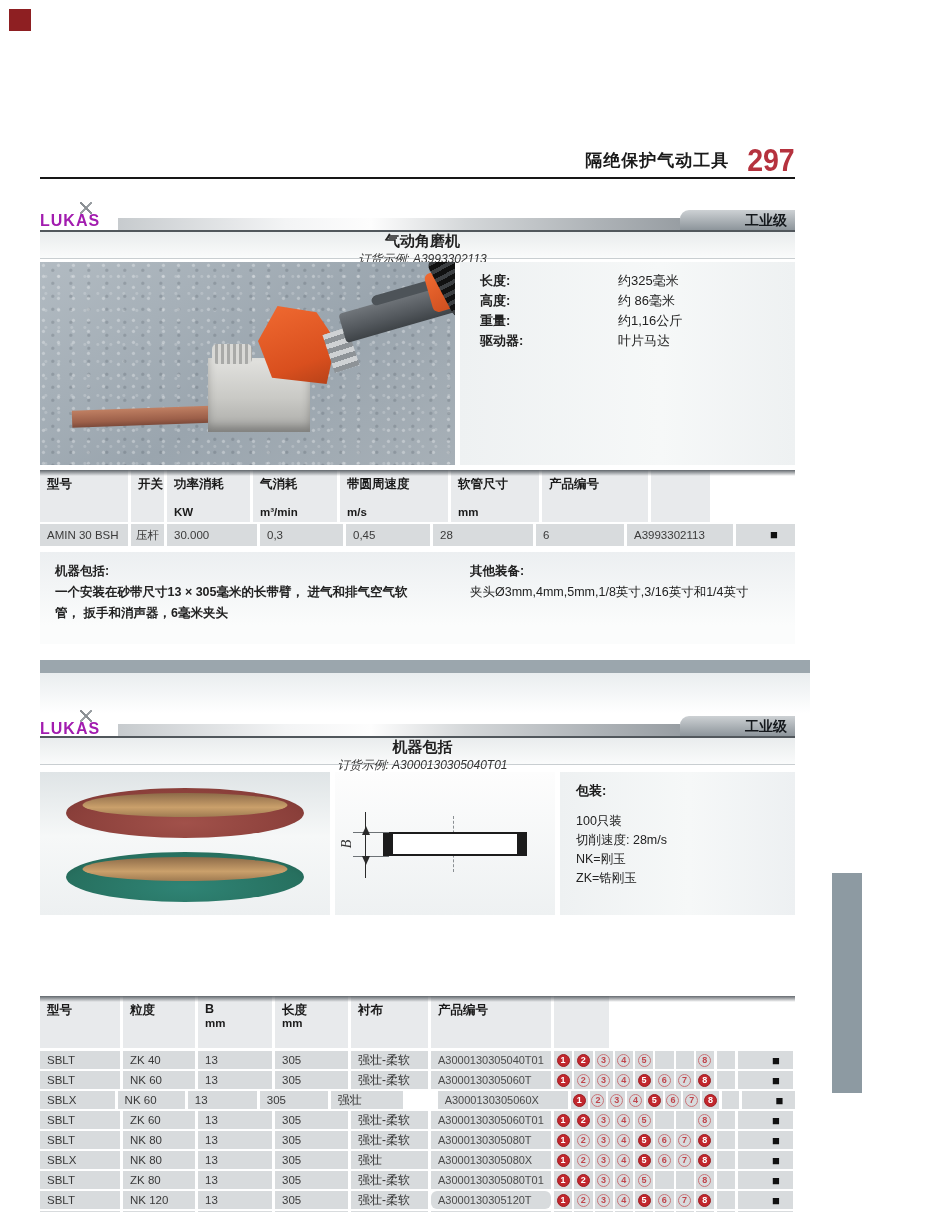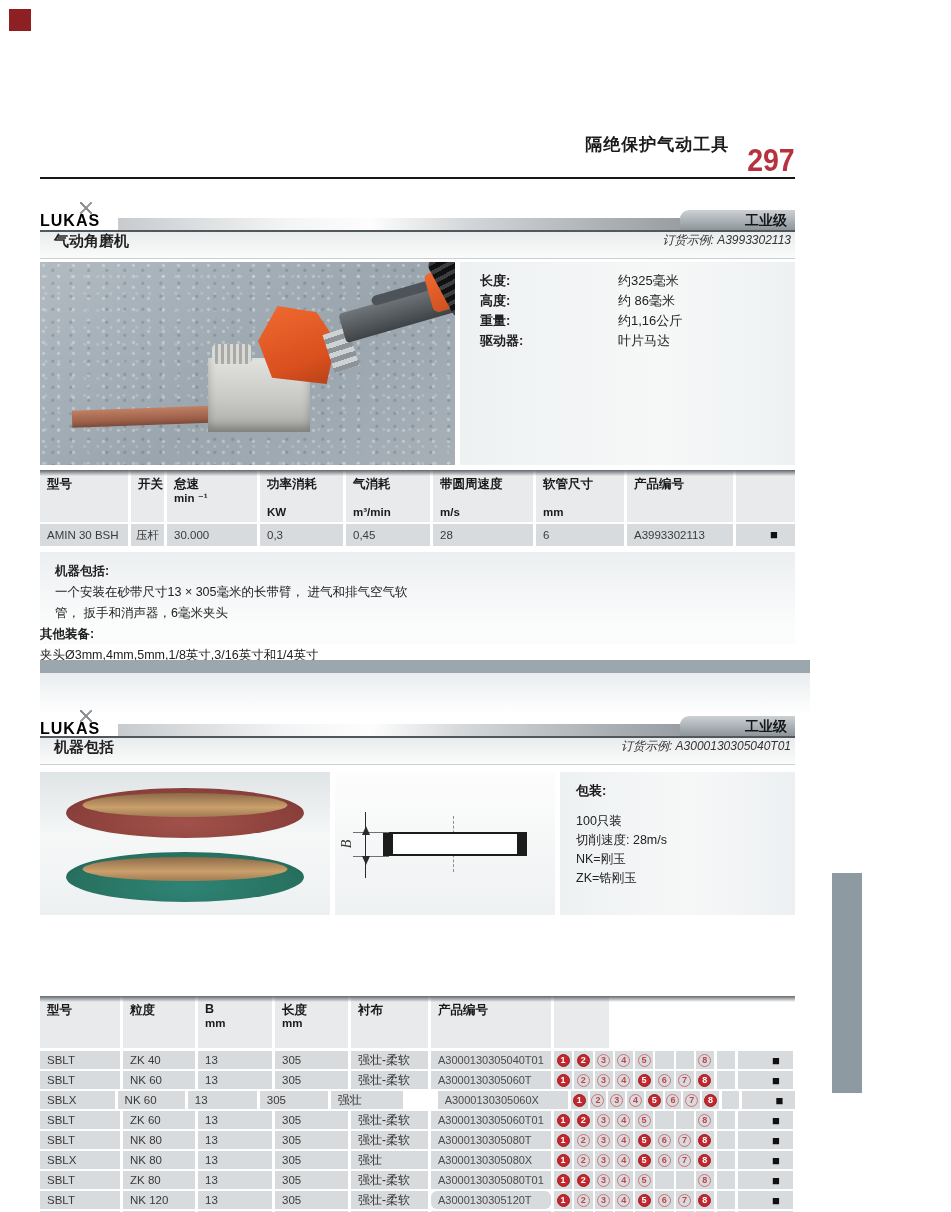"隔绝保护气动工具" .pagehead .ht { padding-bottom: 20px -> 4px }
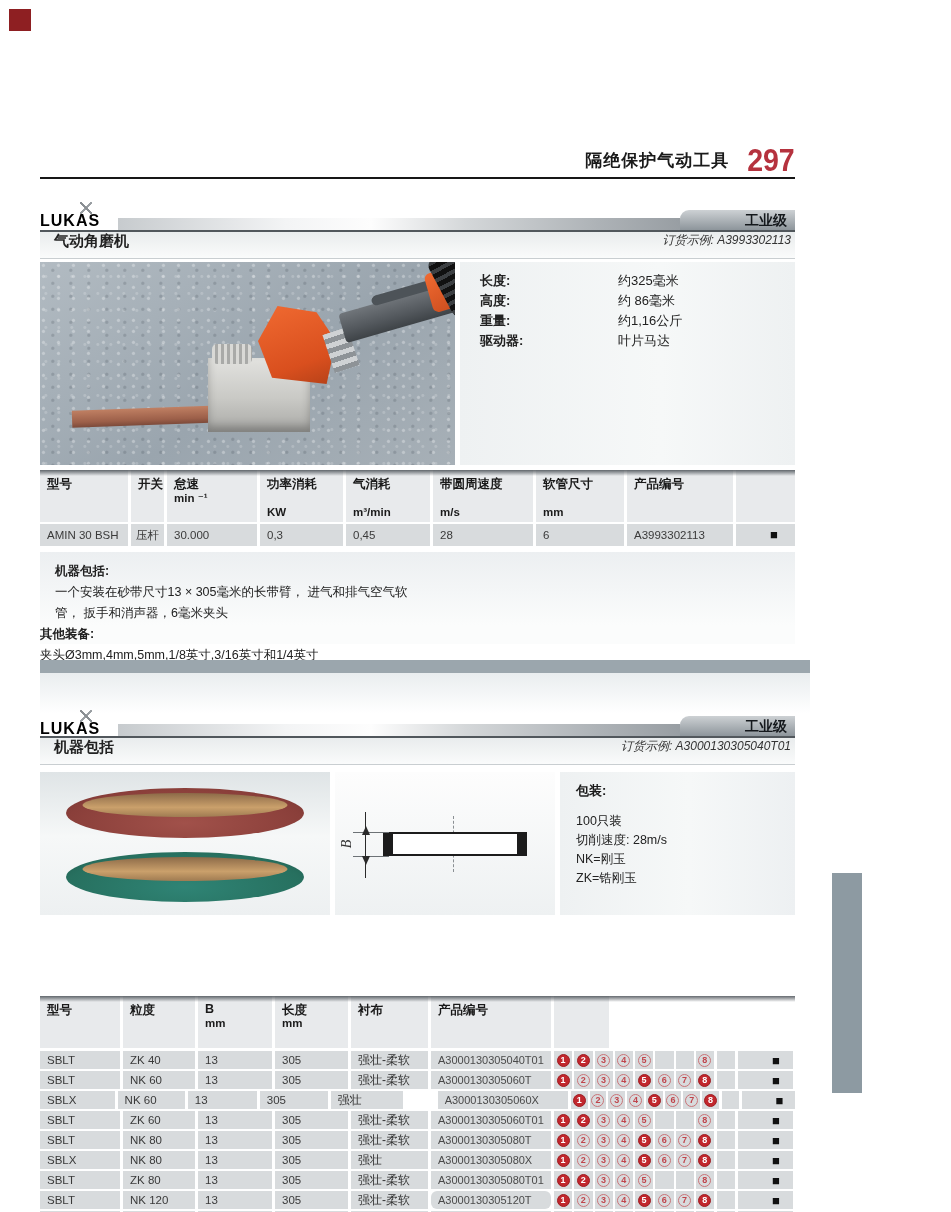"LUKAS" .lukas { color: #000000 -> #a21caf }
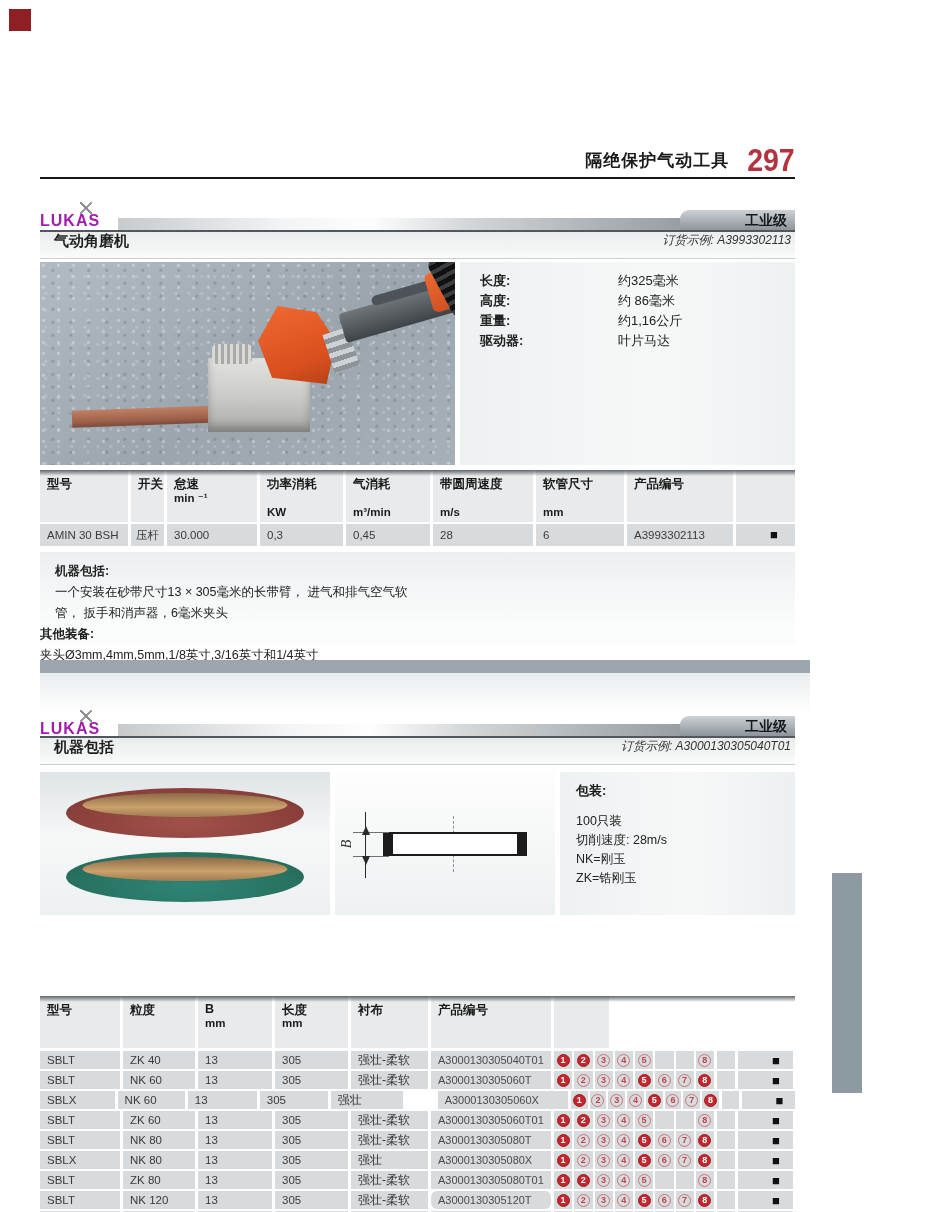"气动角磨机" .titlerow { align-items: flex-start -> center; flex-direction: none -> column }
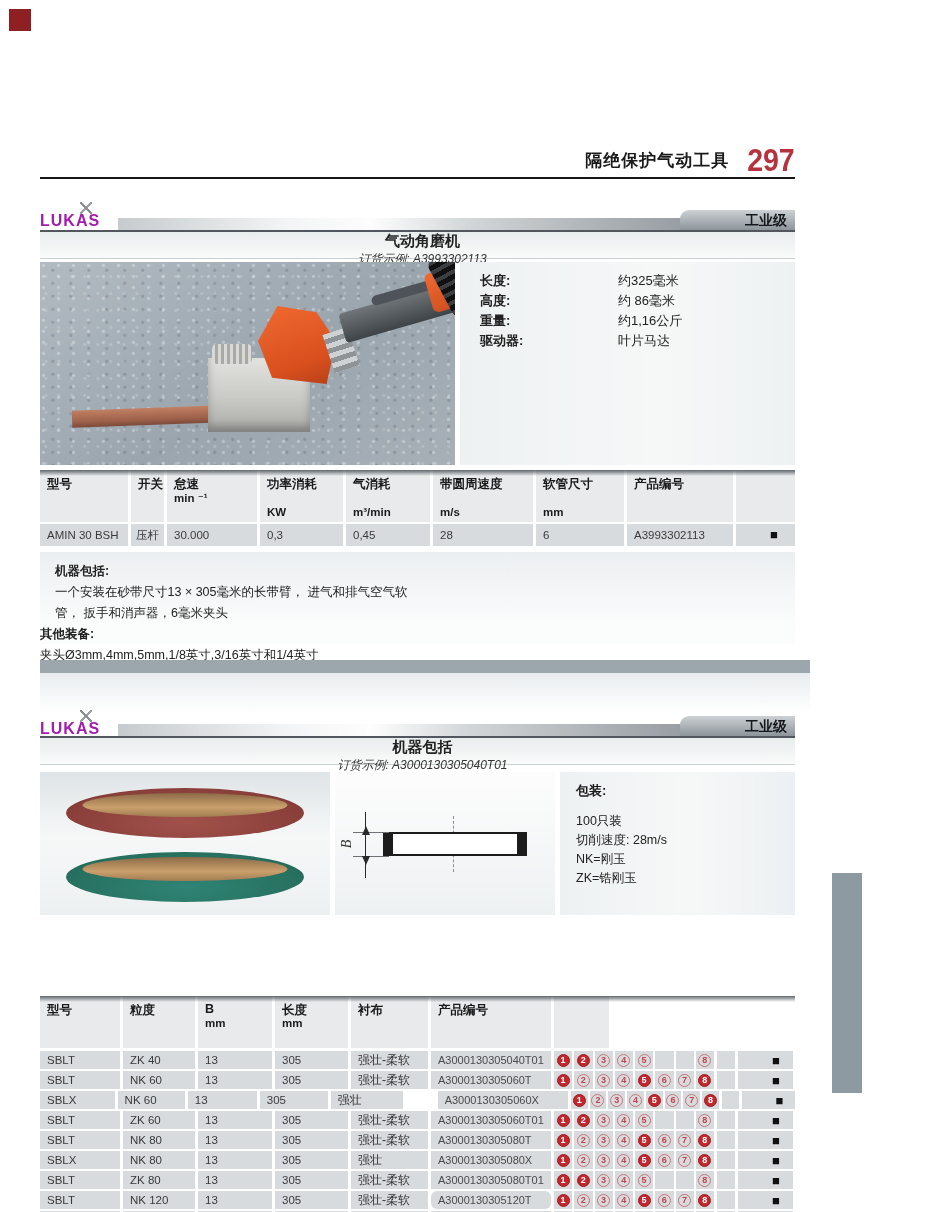"怠速" div.hcell { html: <div> <span>怠速</span> <span>min ⁻¹</span> </div> -> none }
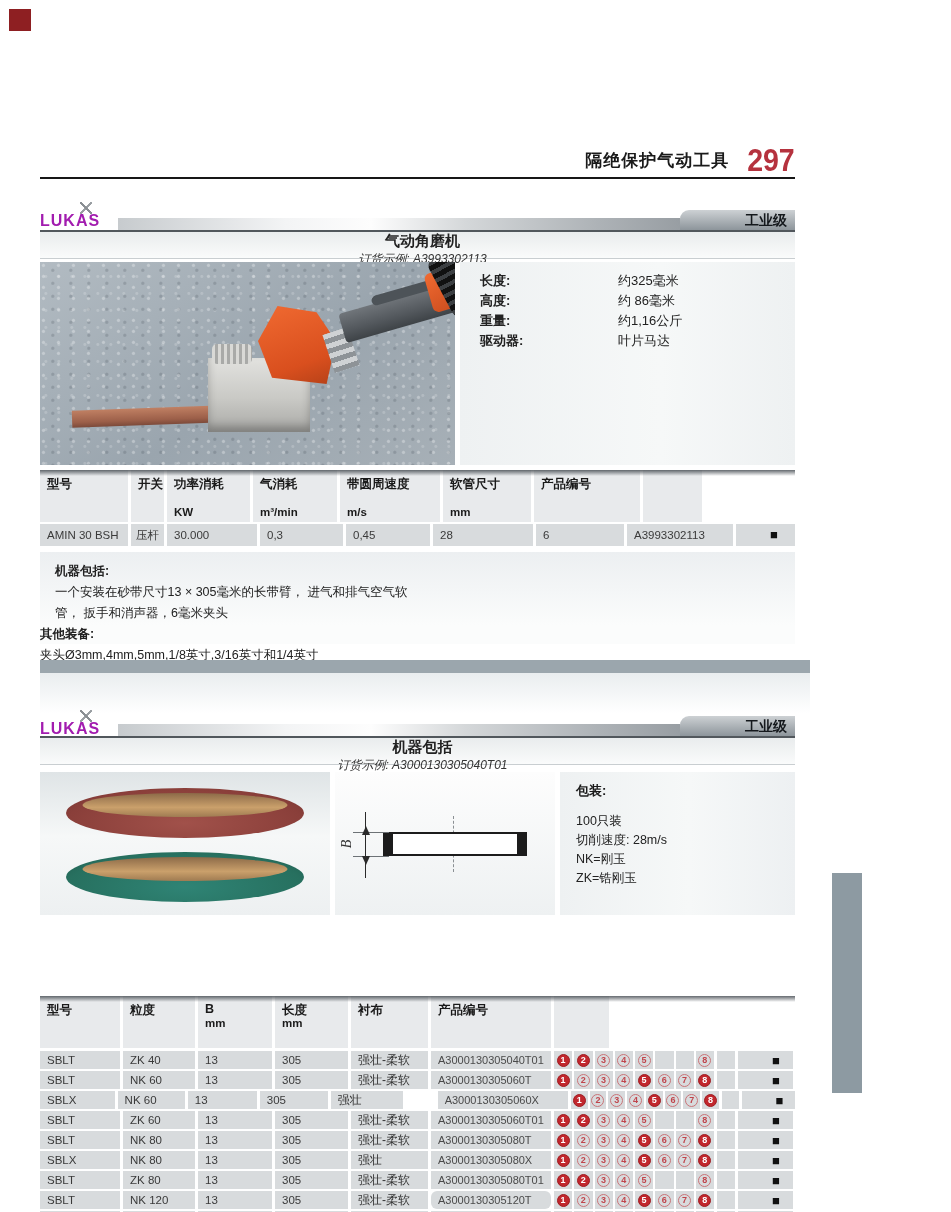"带圆周速度" div.hcell { width: 100px -> 108px }
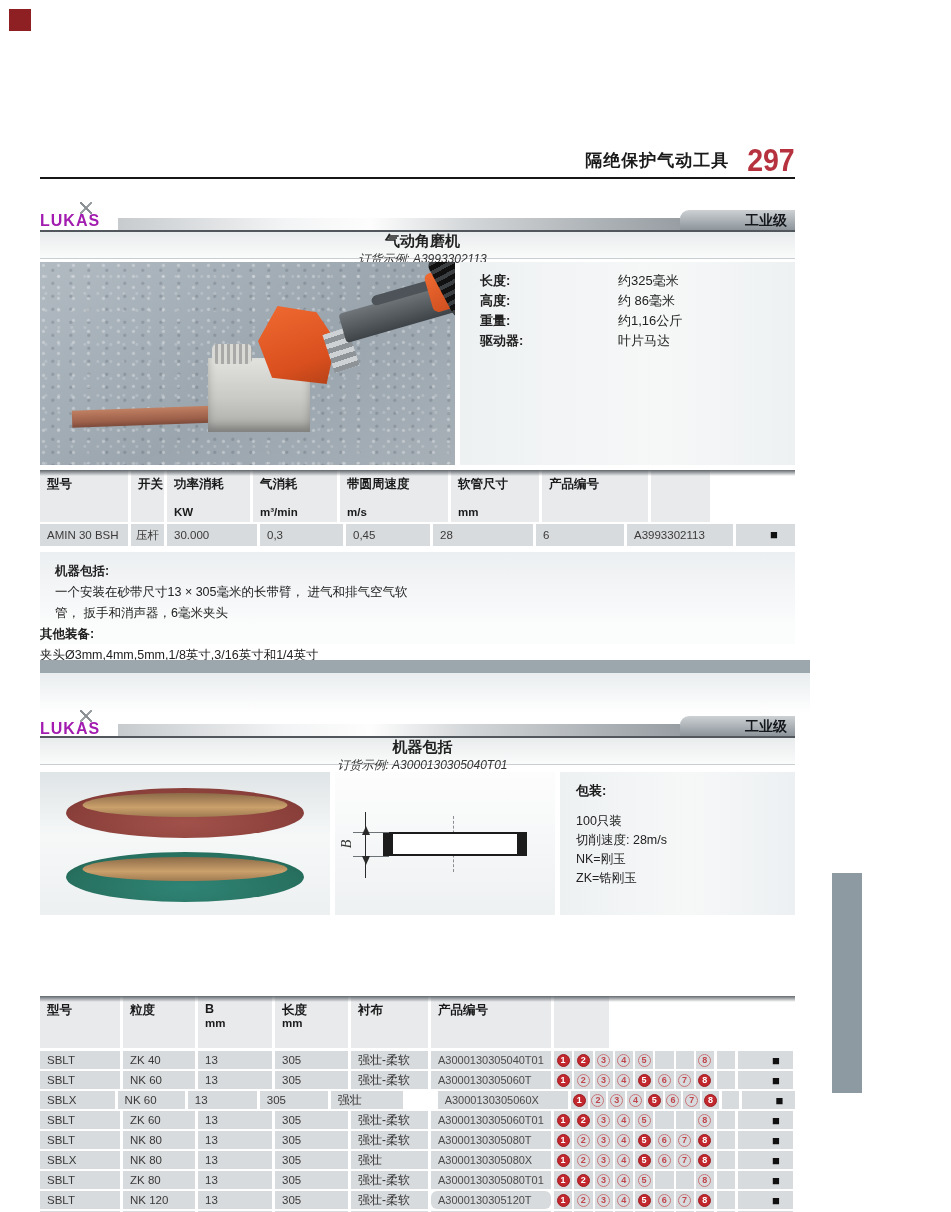"机器包括:" .notes { flex-direction: column -> none }
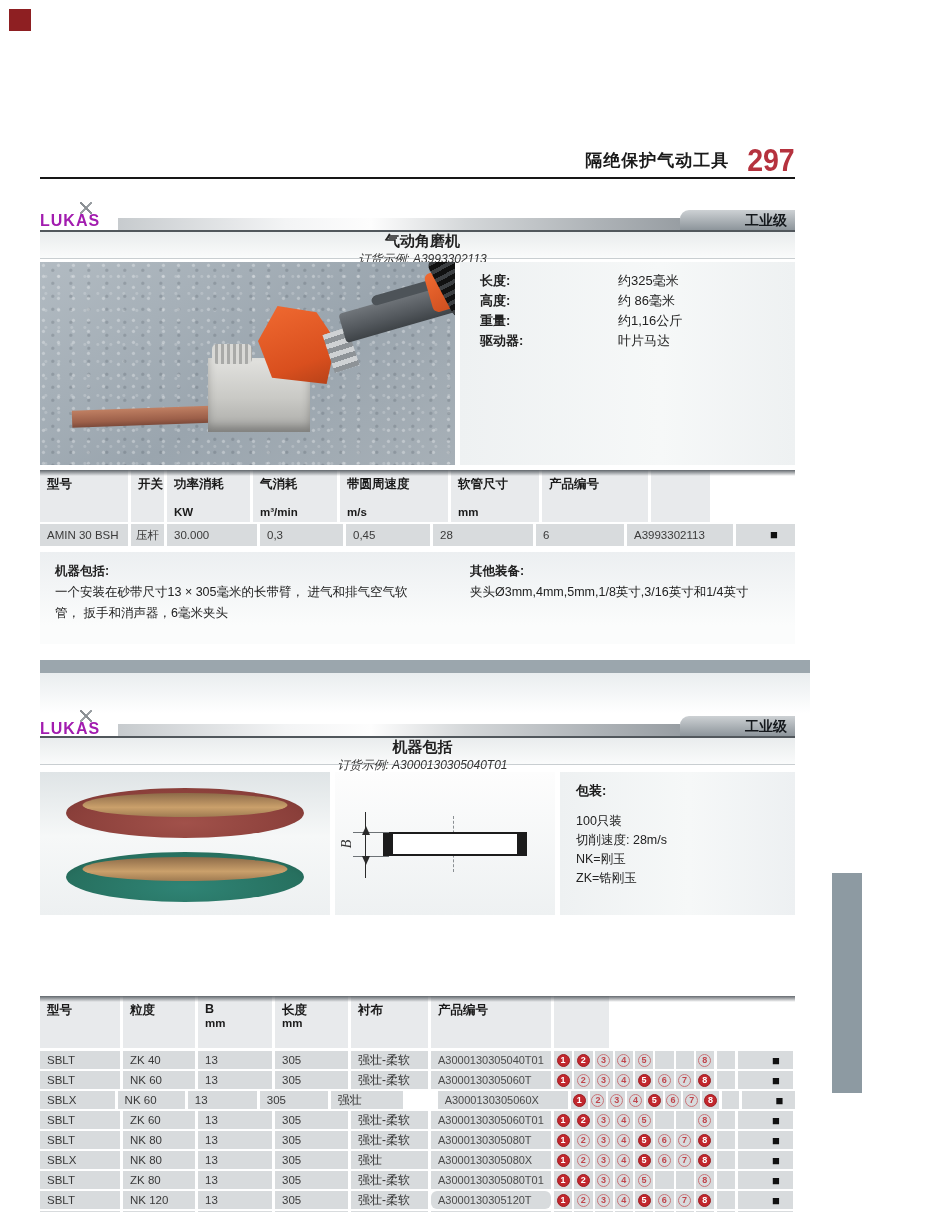"一个安装在砂带尺寸13 × 305毫米的长带臂， 进气和排气空气软管，" .nc1 .nx { font-weight: none -> bold }
